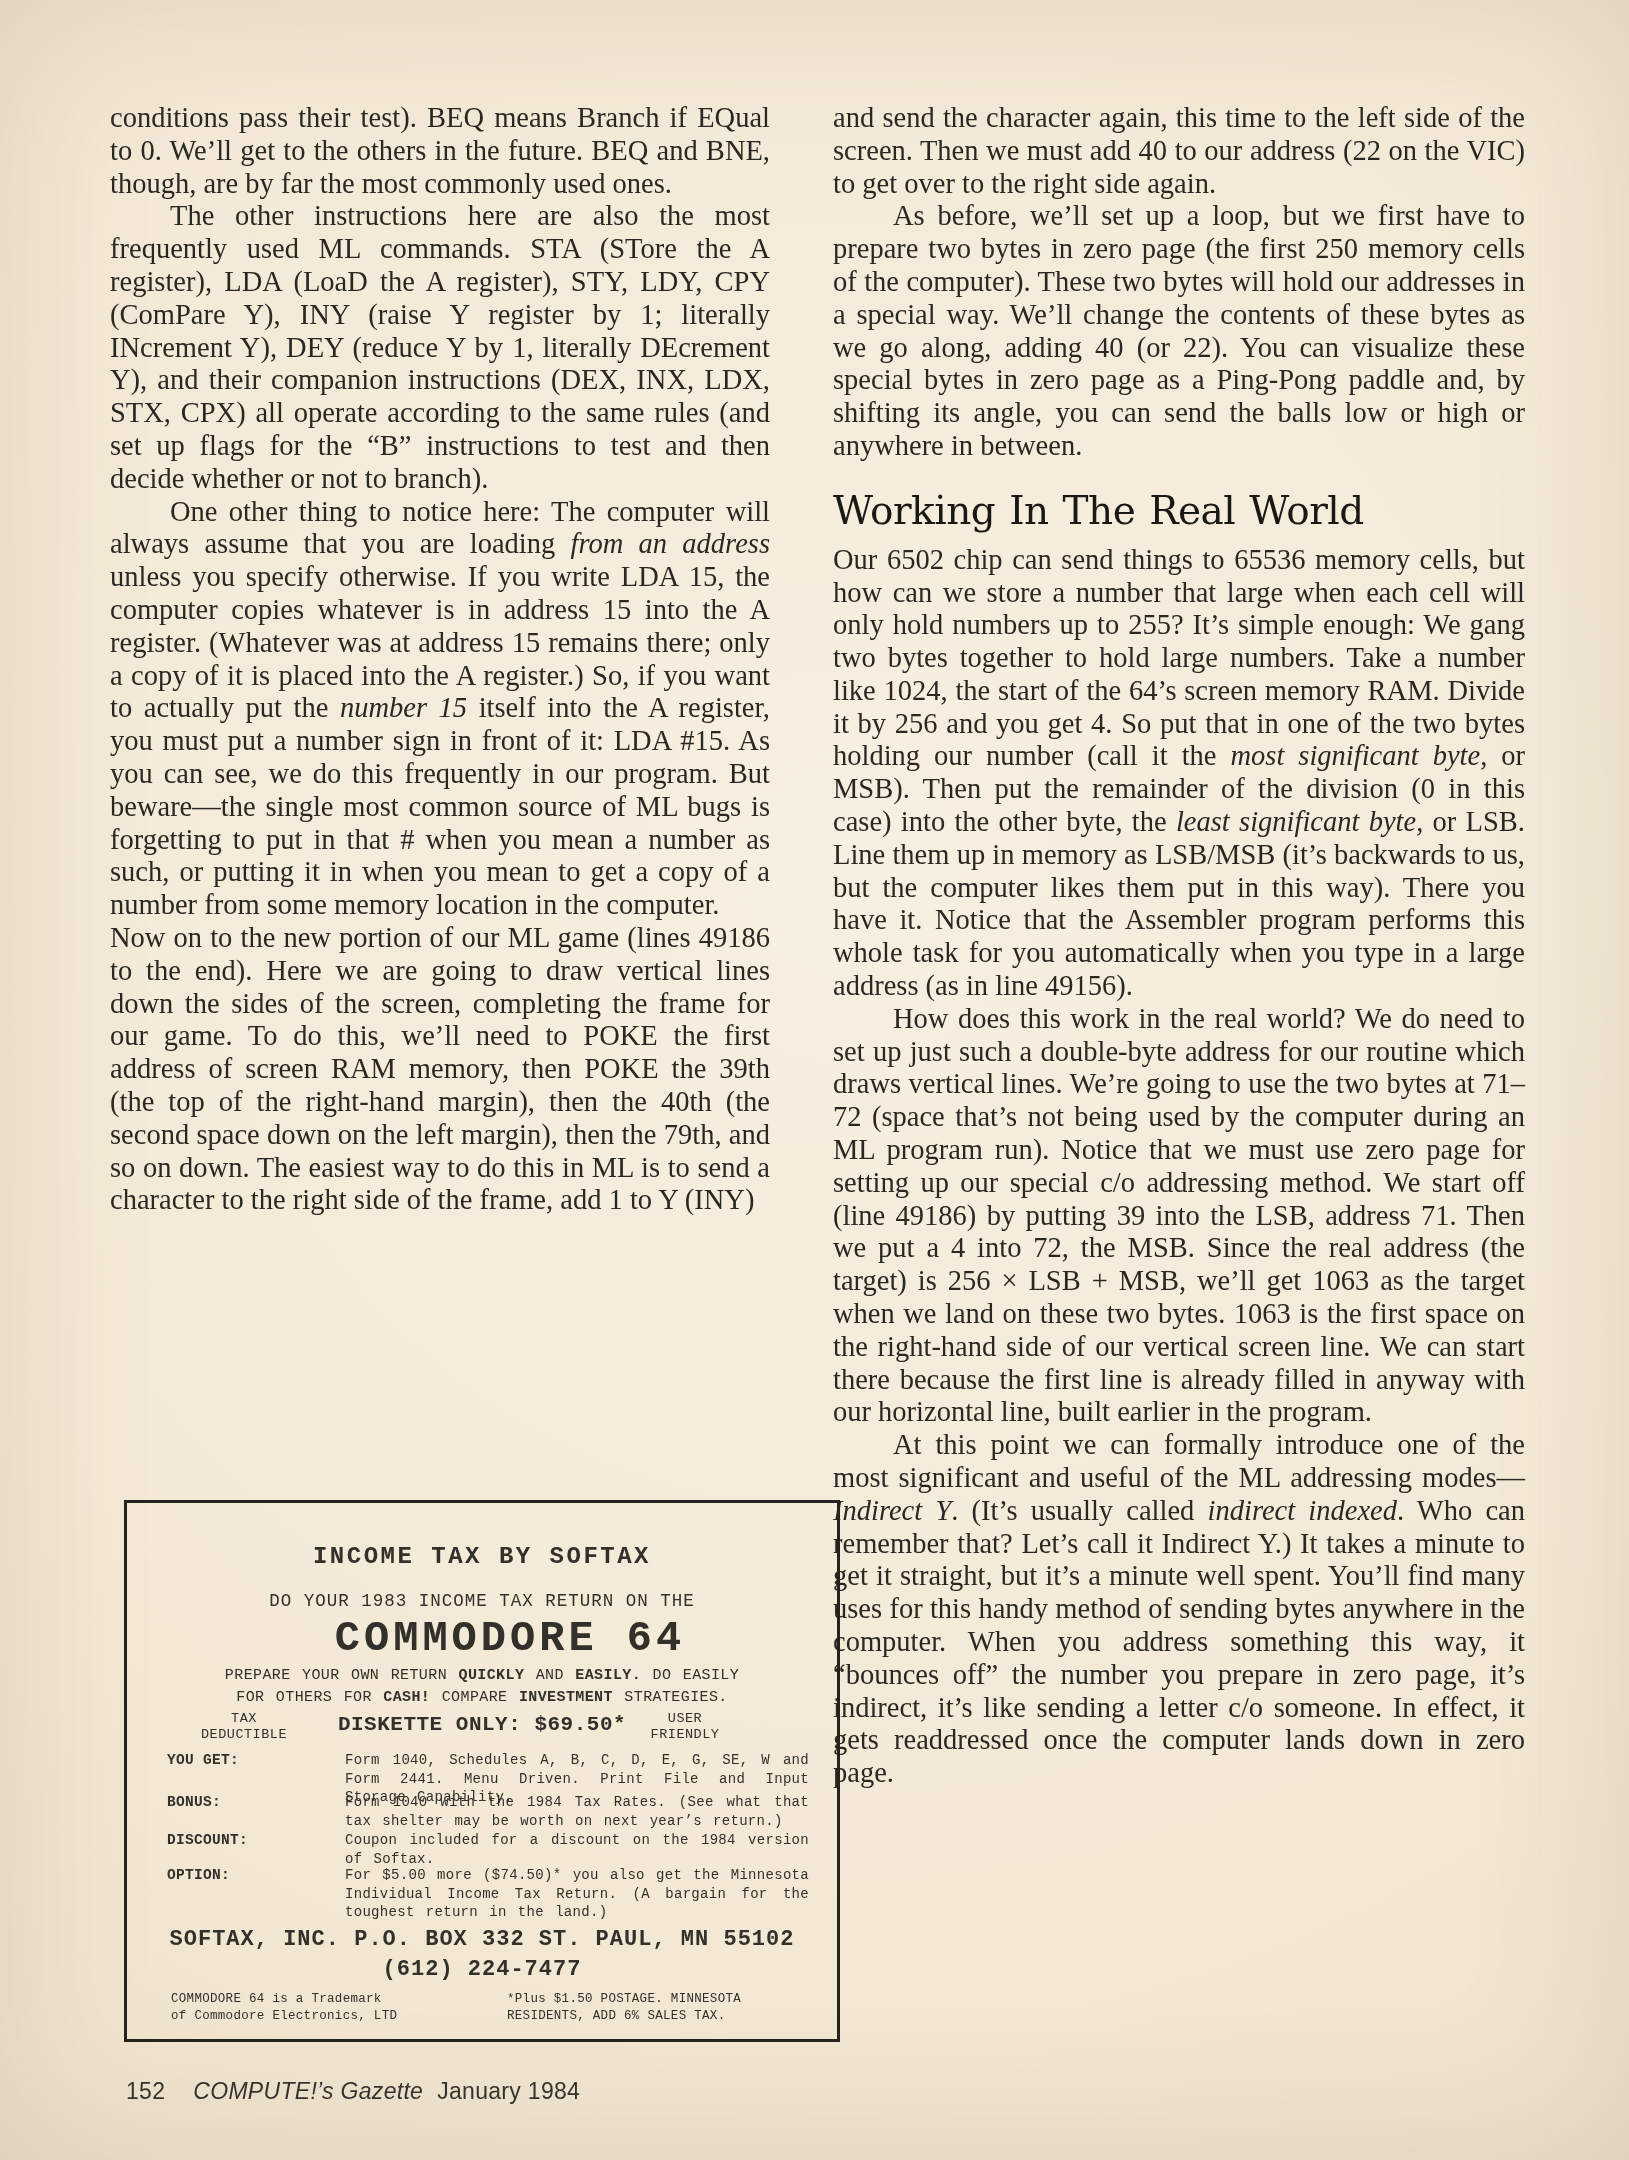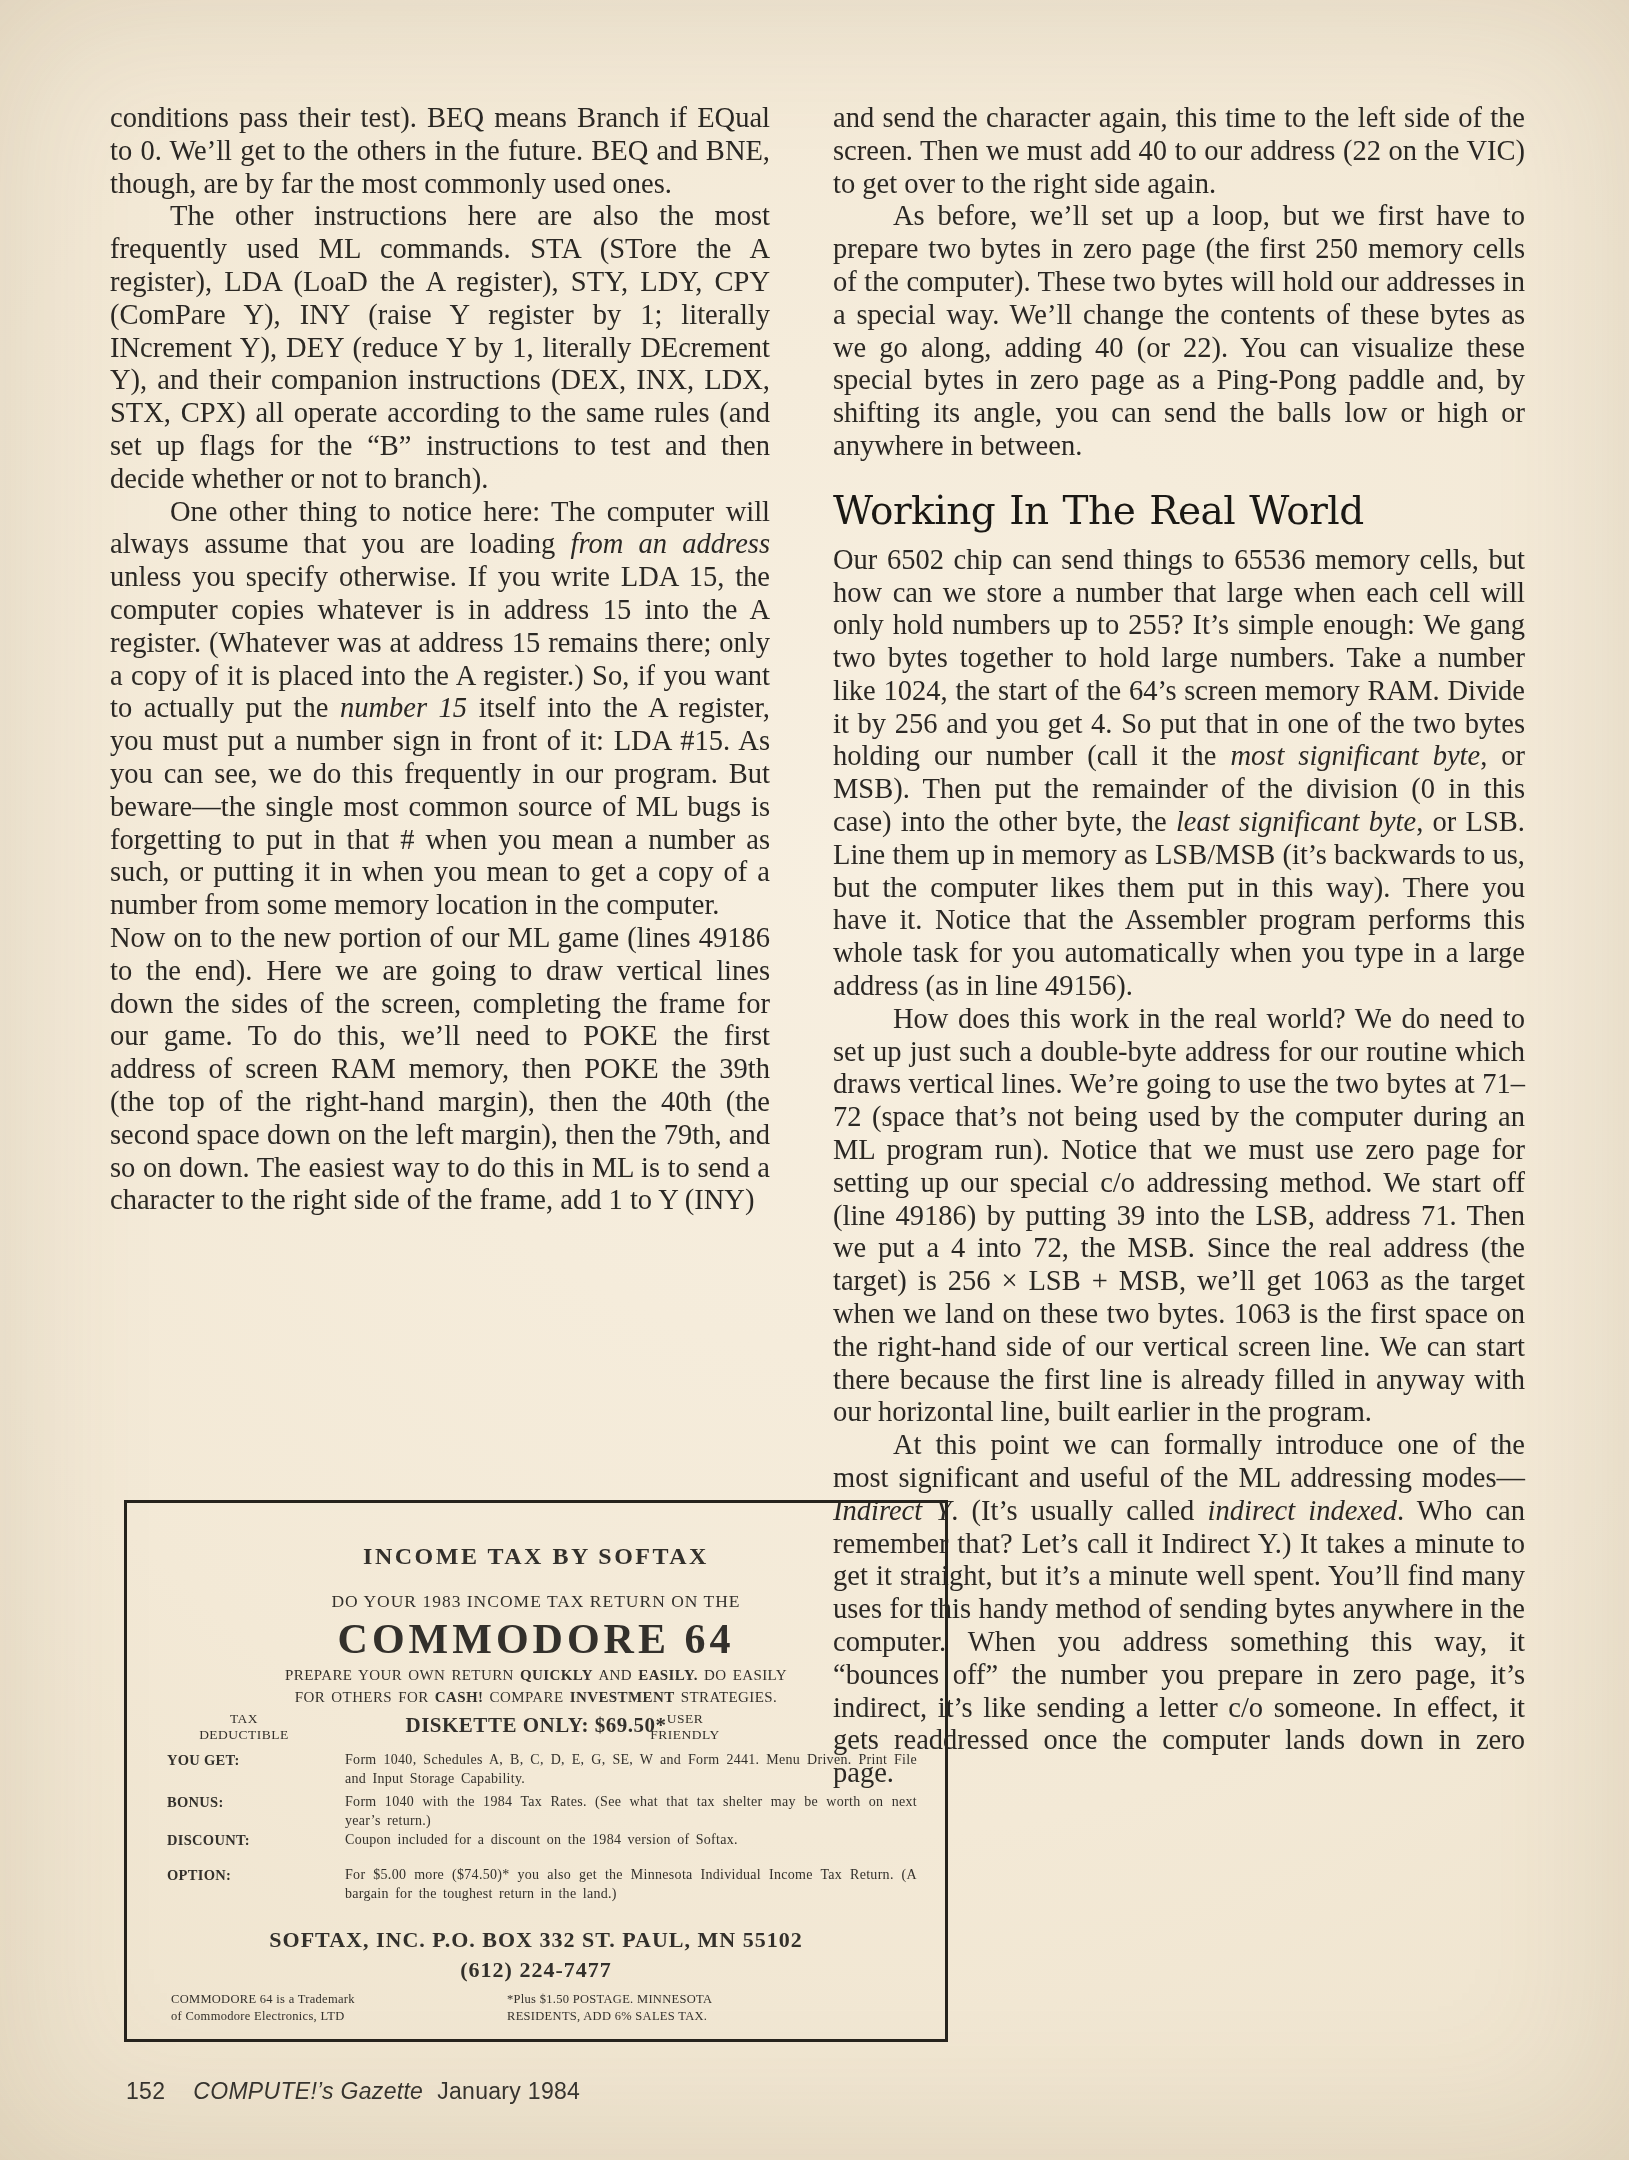"INCOME TAX BY SOFTAX" .ad-box { font-family: Liberation Serif, serif -> Liberation Mono, monospace; width: 824px -> 716px }
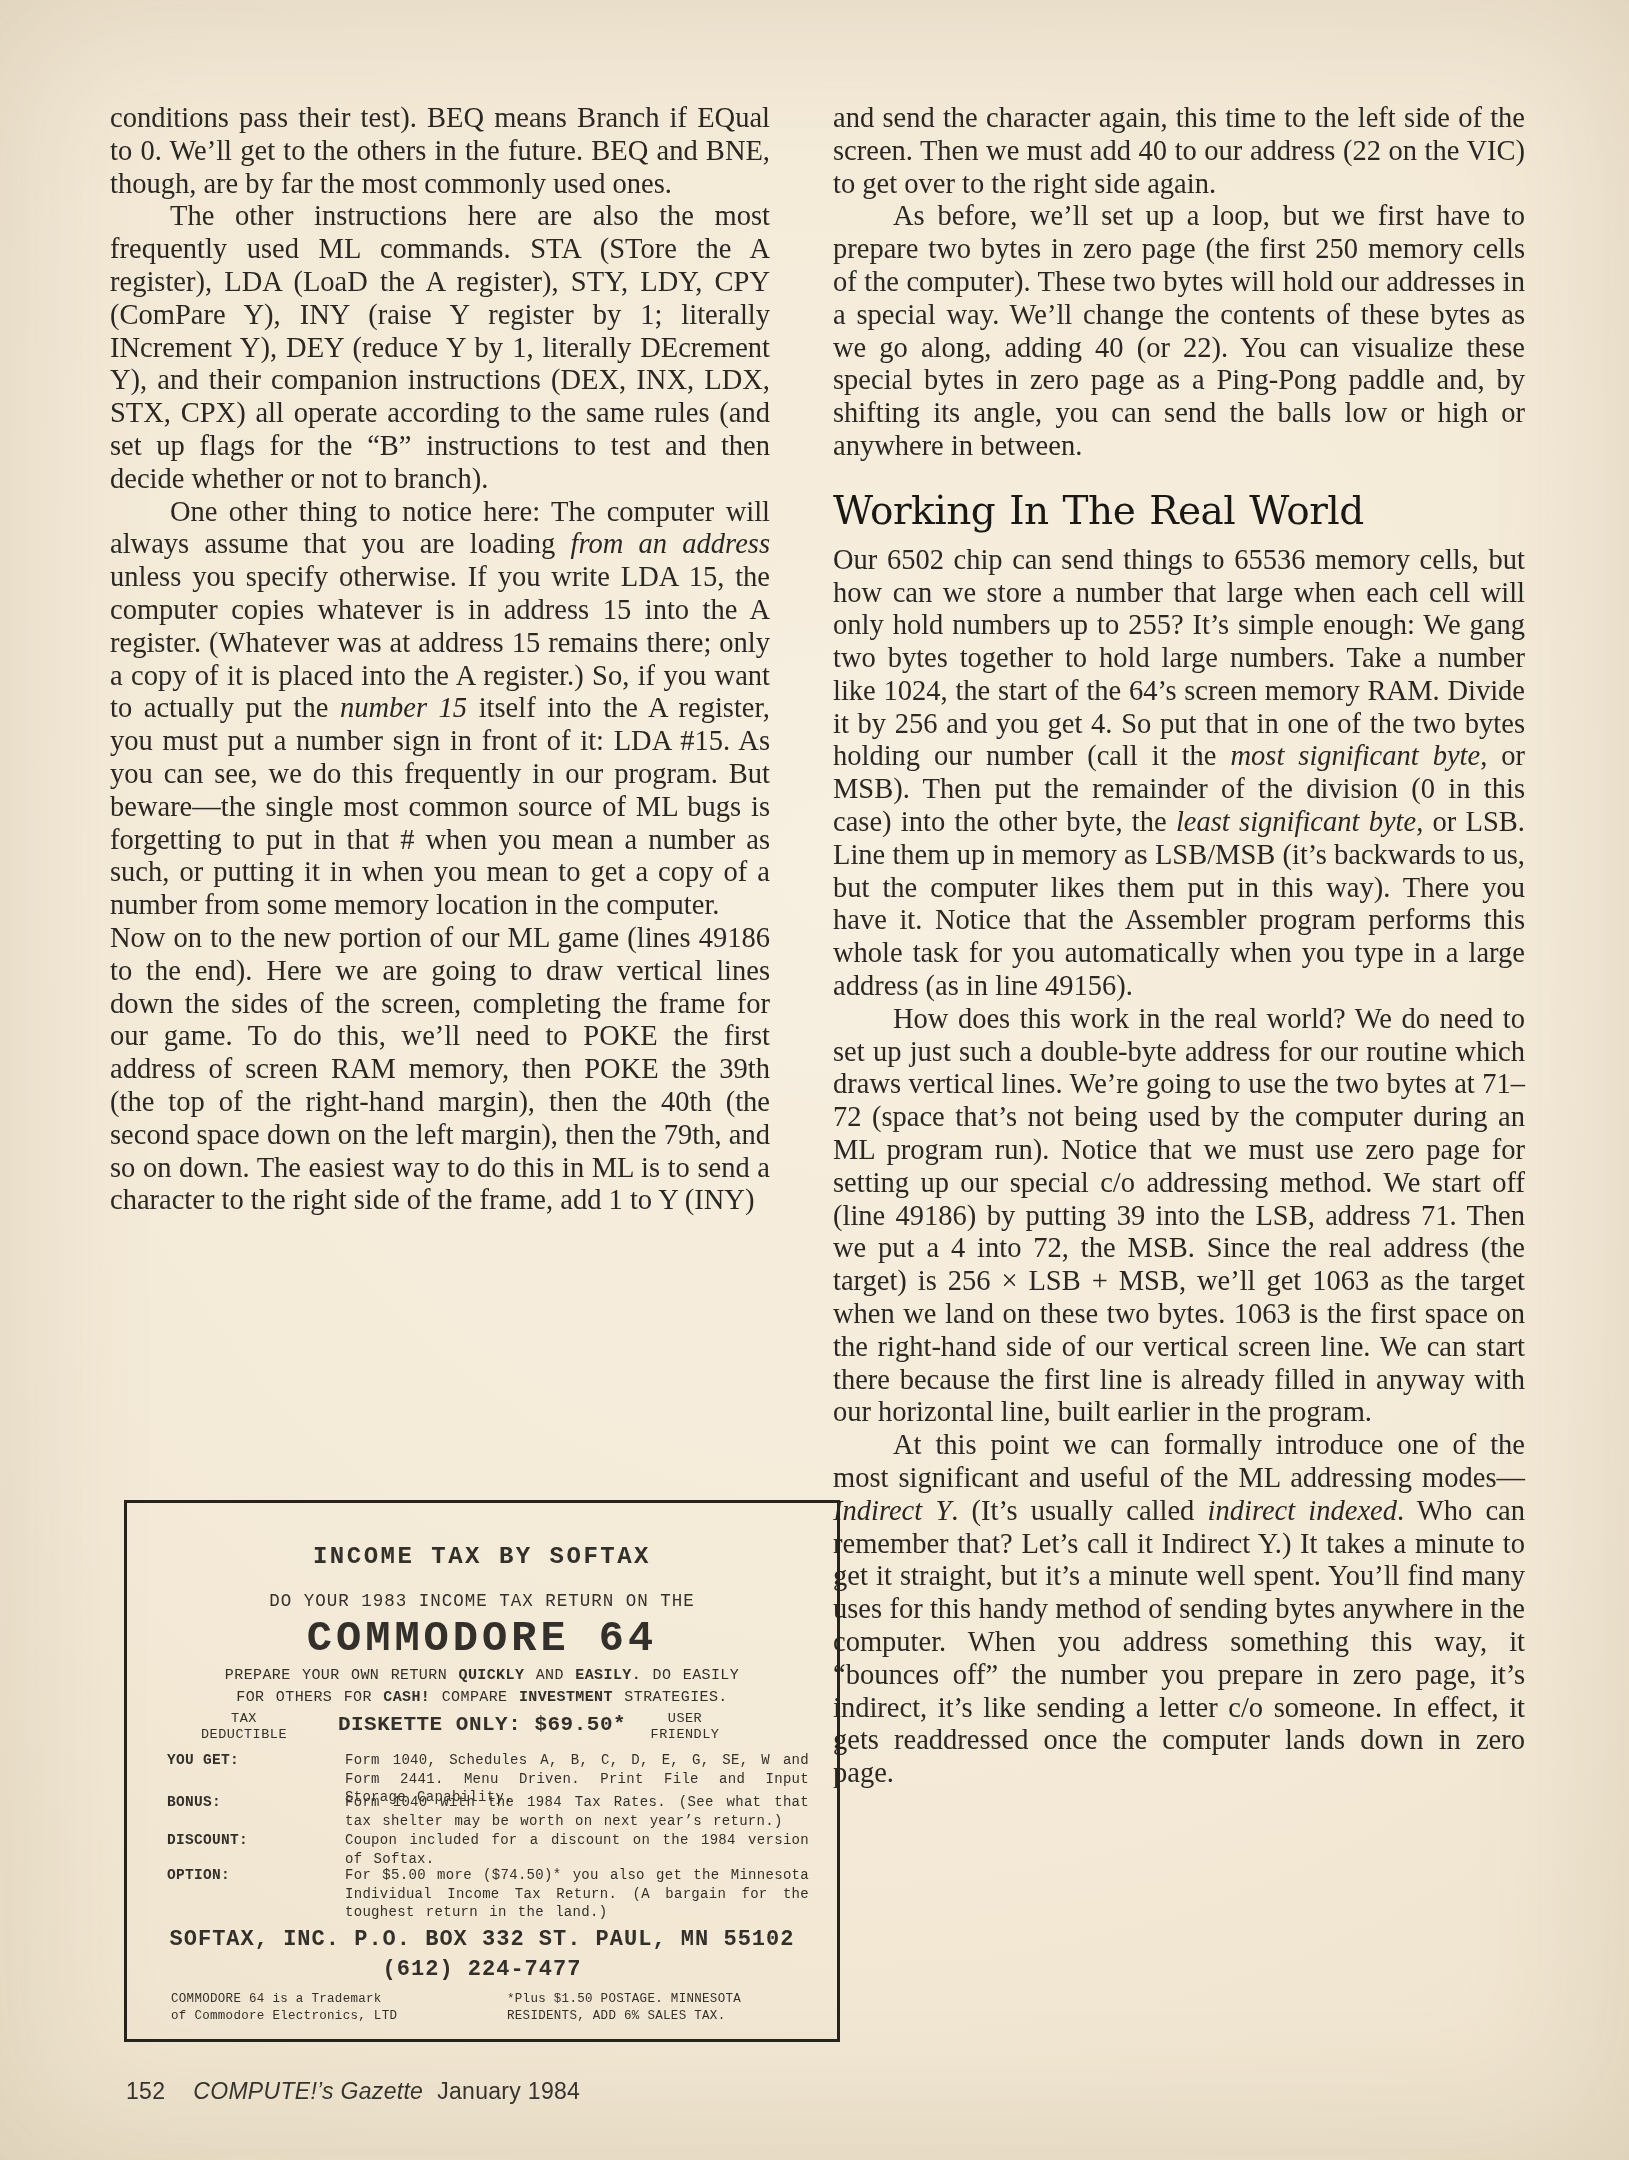"COMMODORE 64" .ad-product { padding-left: none -> 28px }
